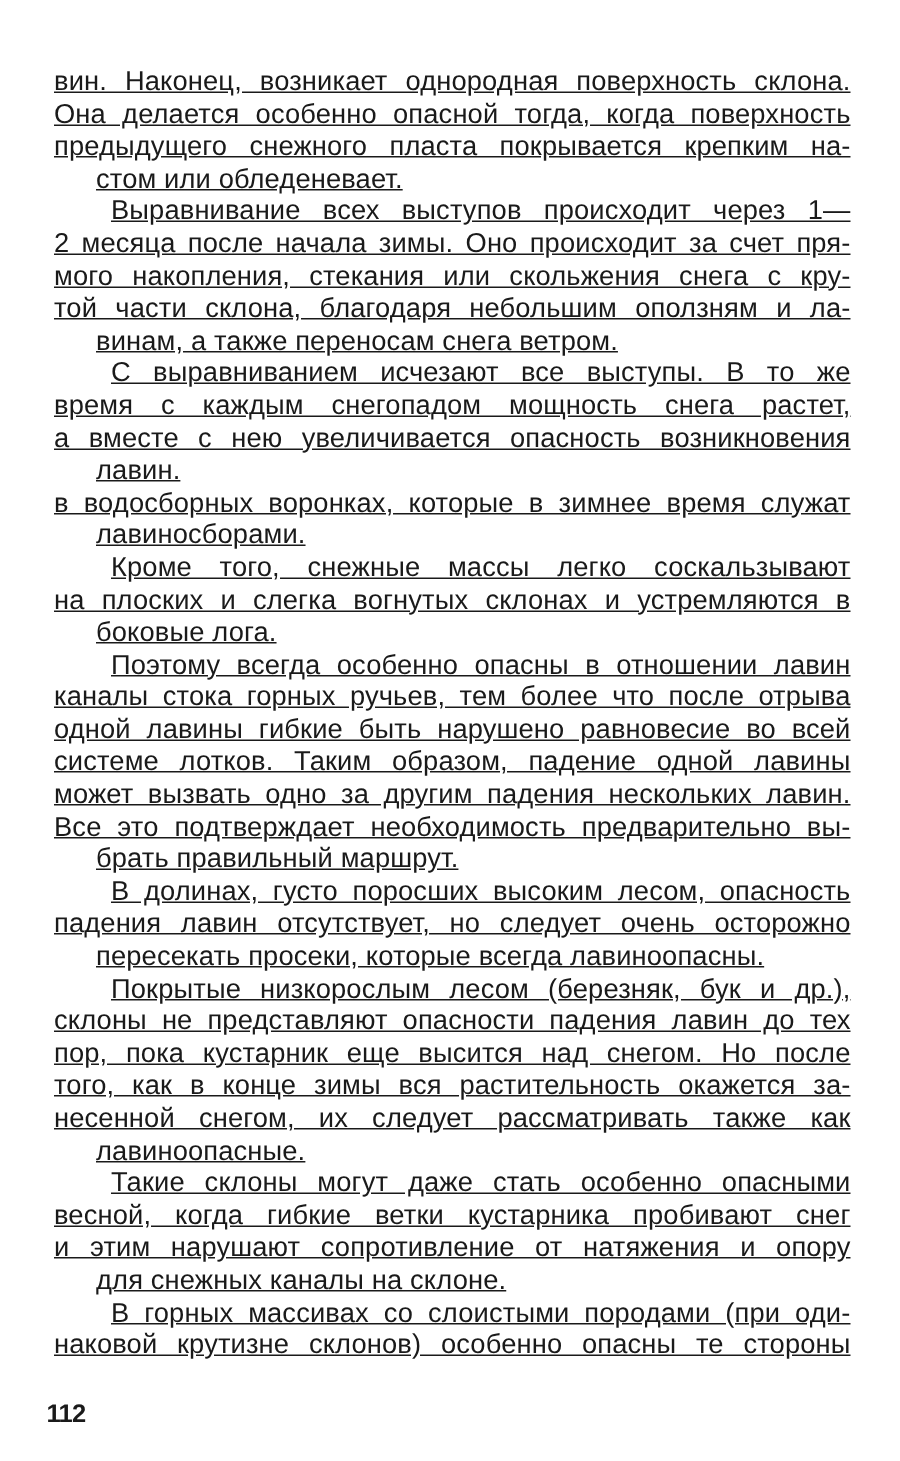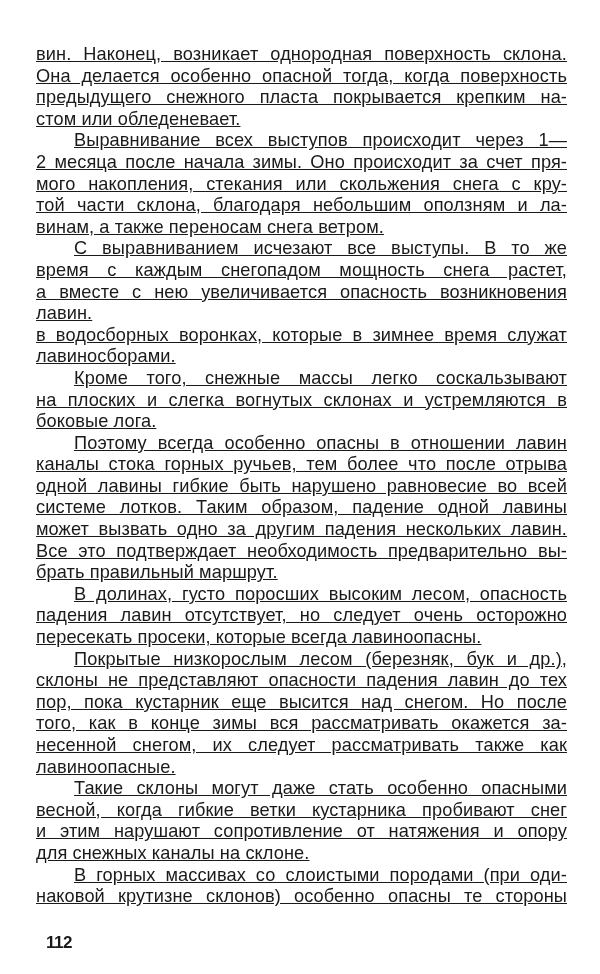"стом или обледеневает." .line.last { margin-left: none -> 28px }
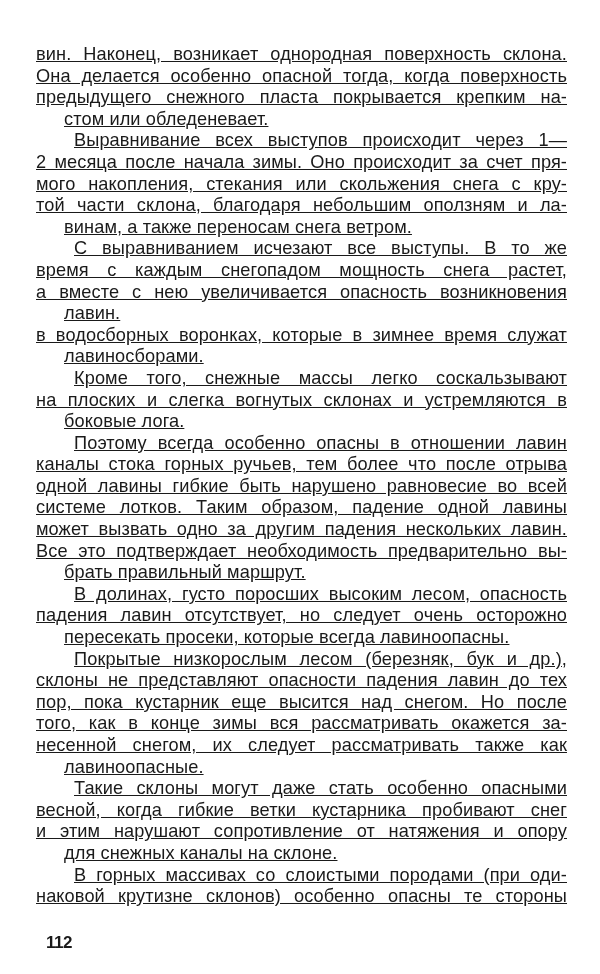"того, как в конце зимы" span.line { text: рассматривать -> растительность }
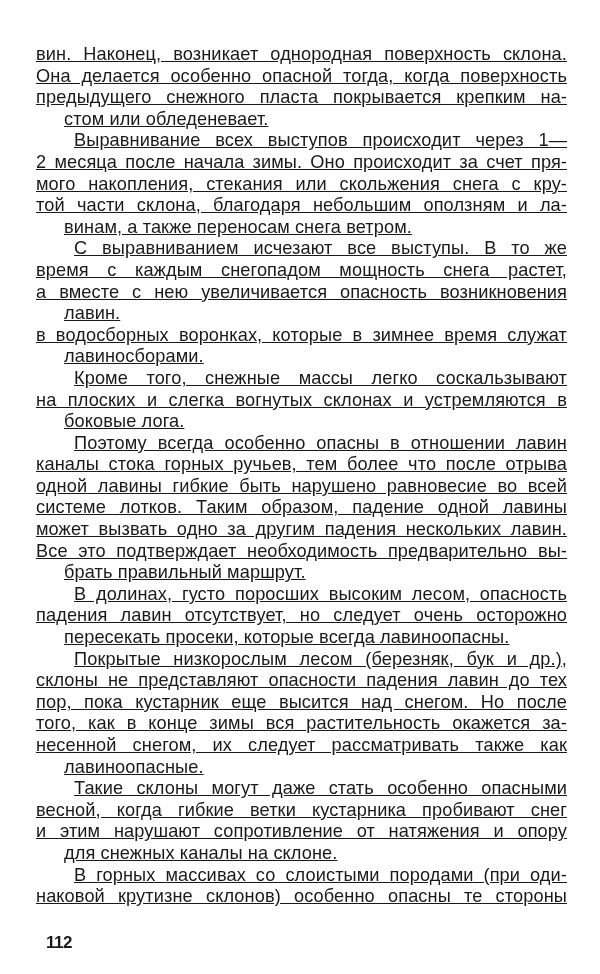"112" .page-number { left: 46px -> 31px }
